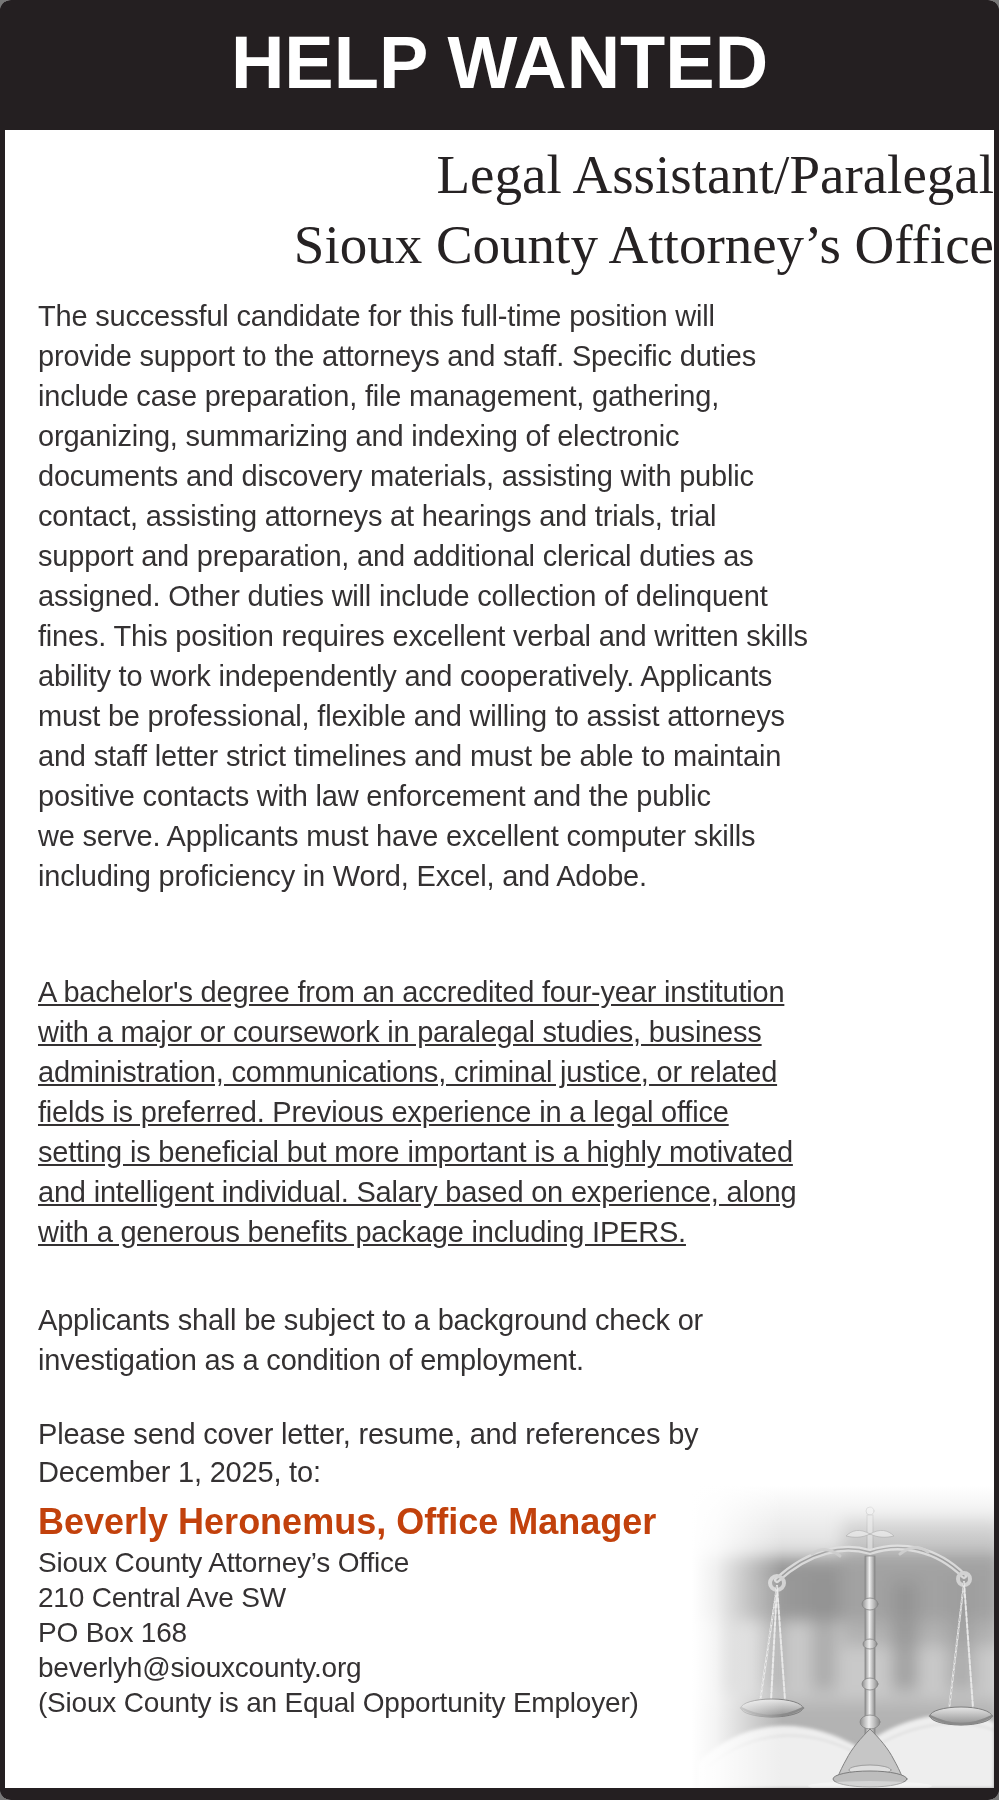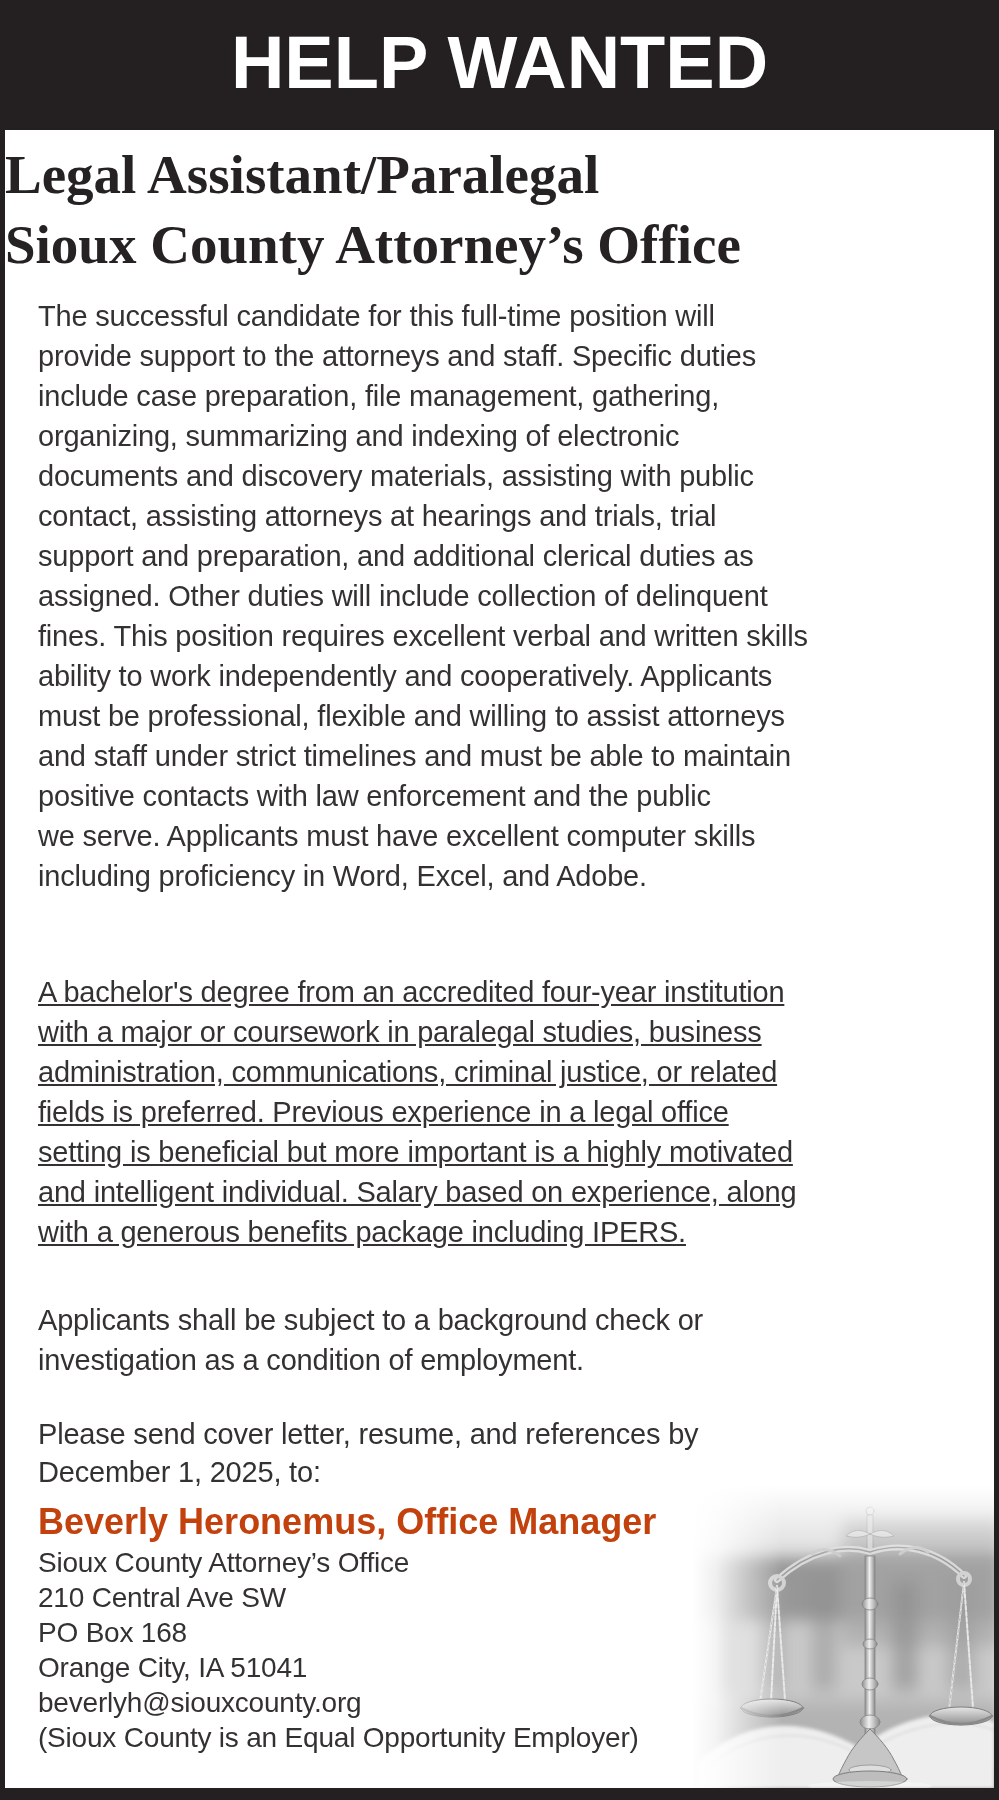"HELP WANTED" #ad { border-radius: none -> 11px }
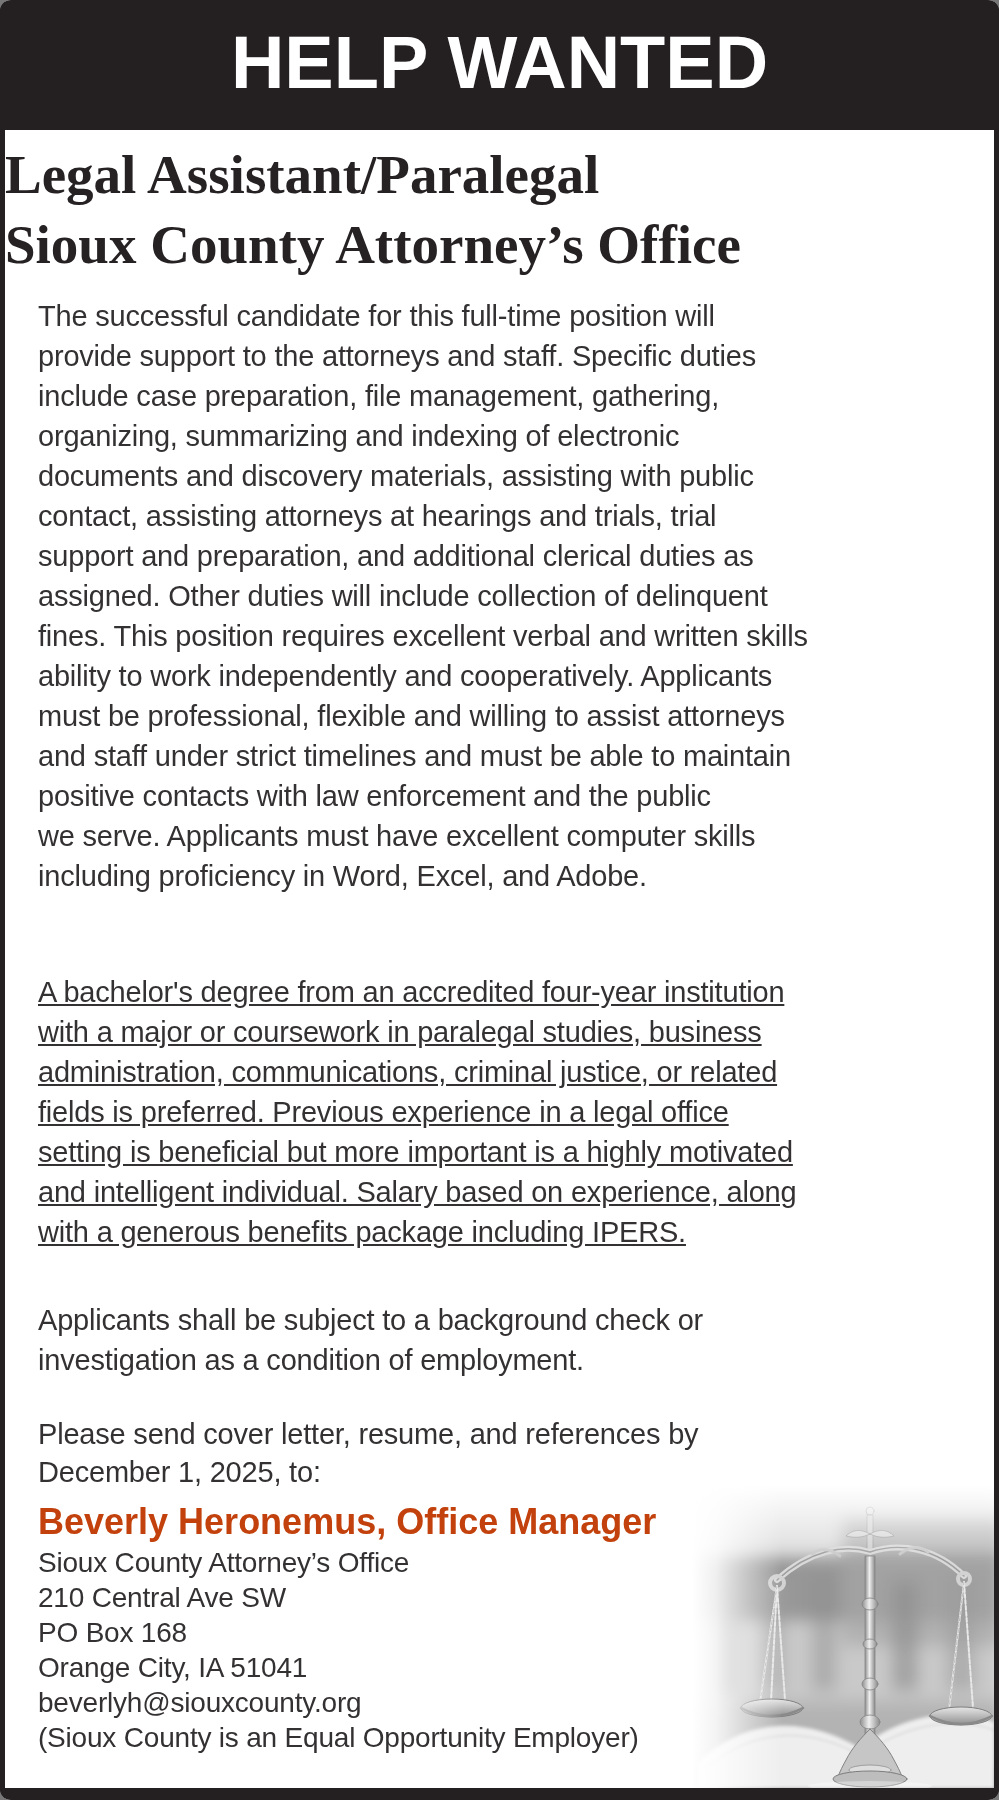"Legal Assistant/Paralegal" #title-block { font-weight: bold -> normal; text-align: left -> right }
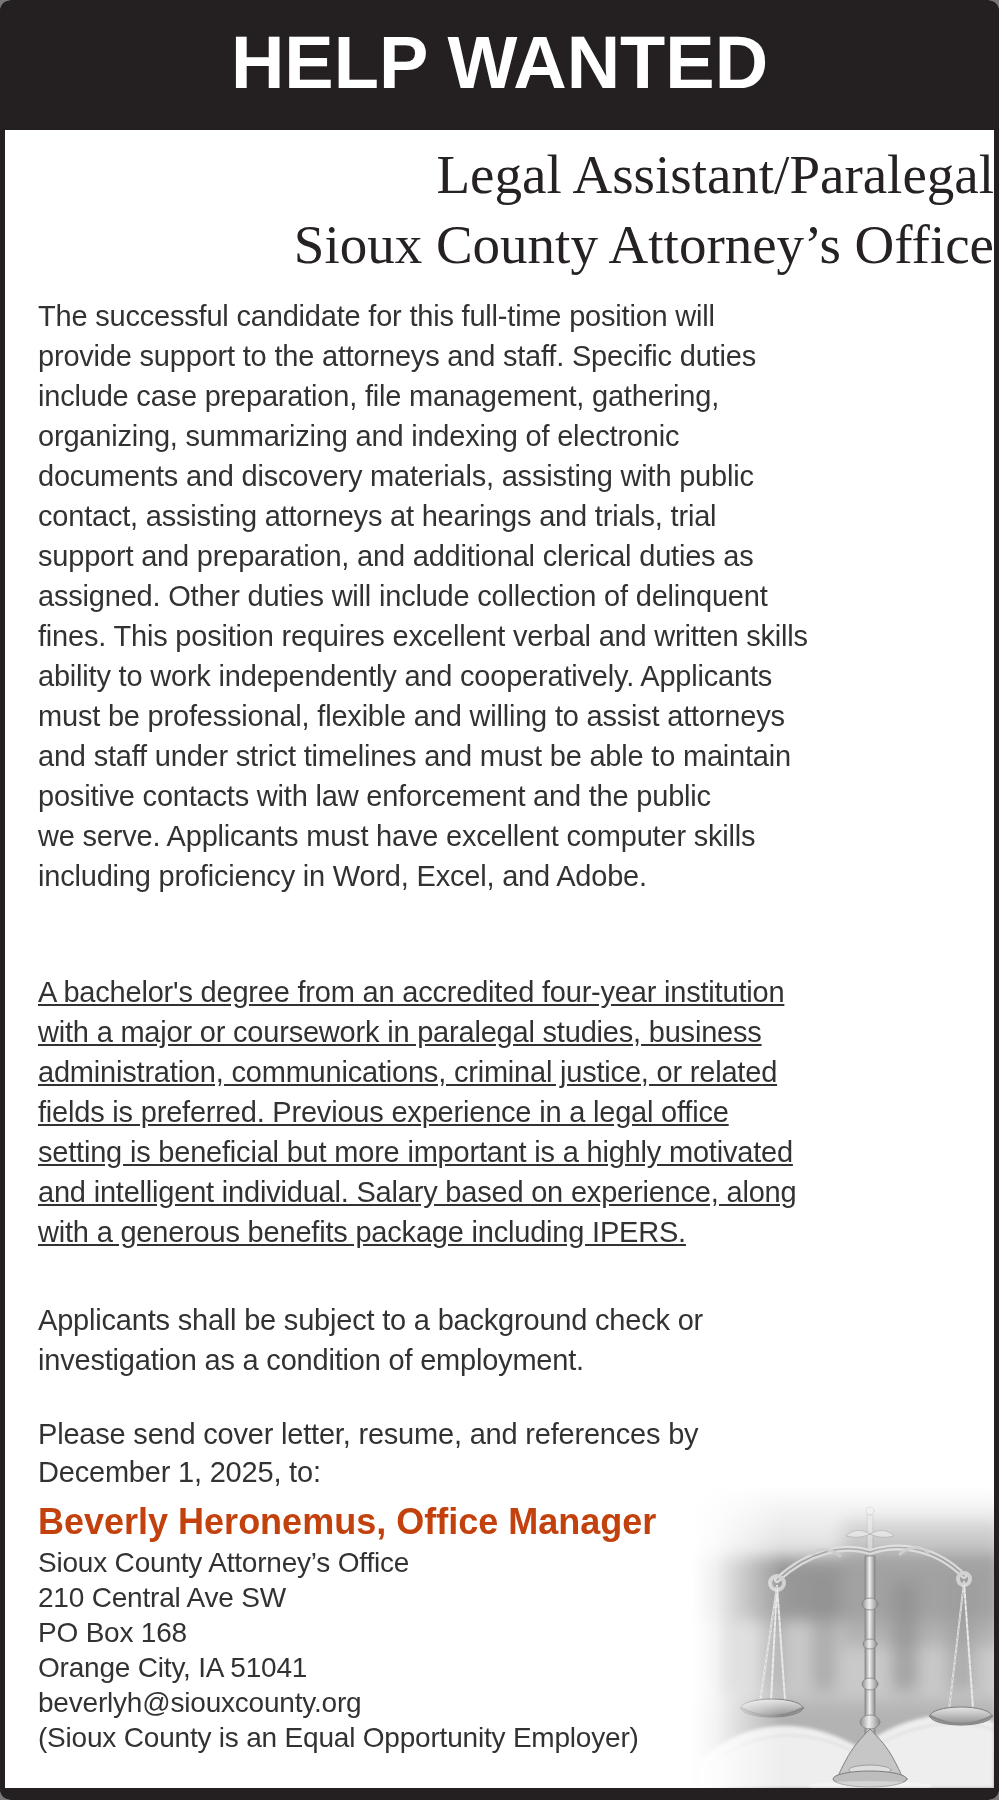"and staff under strict timelines" div.line { text: under -> letter }
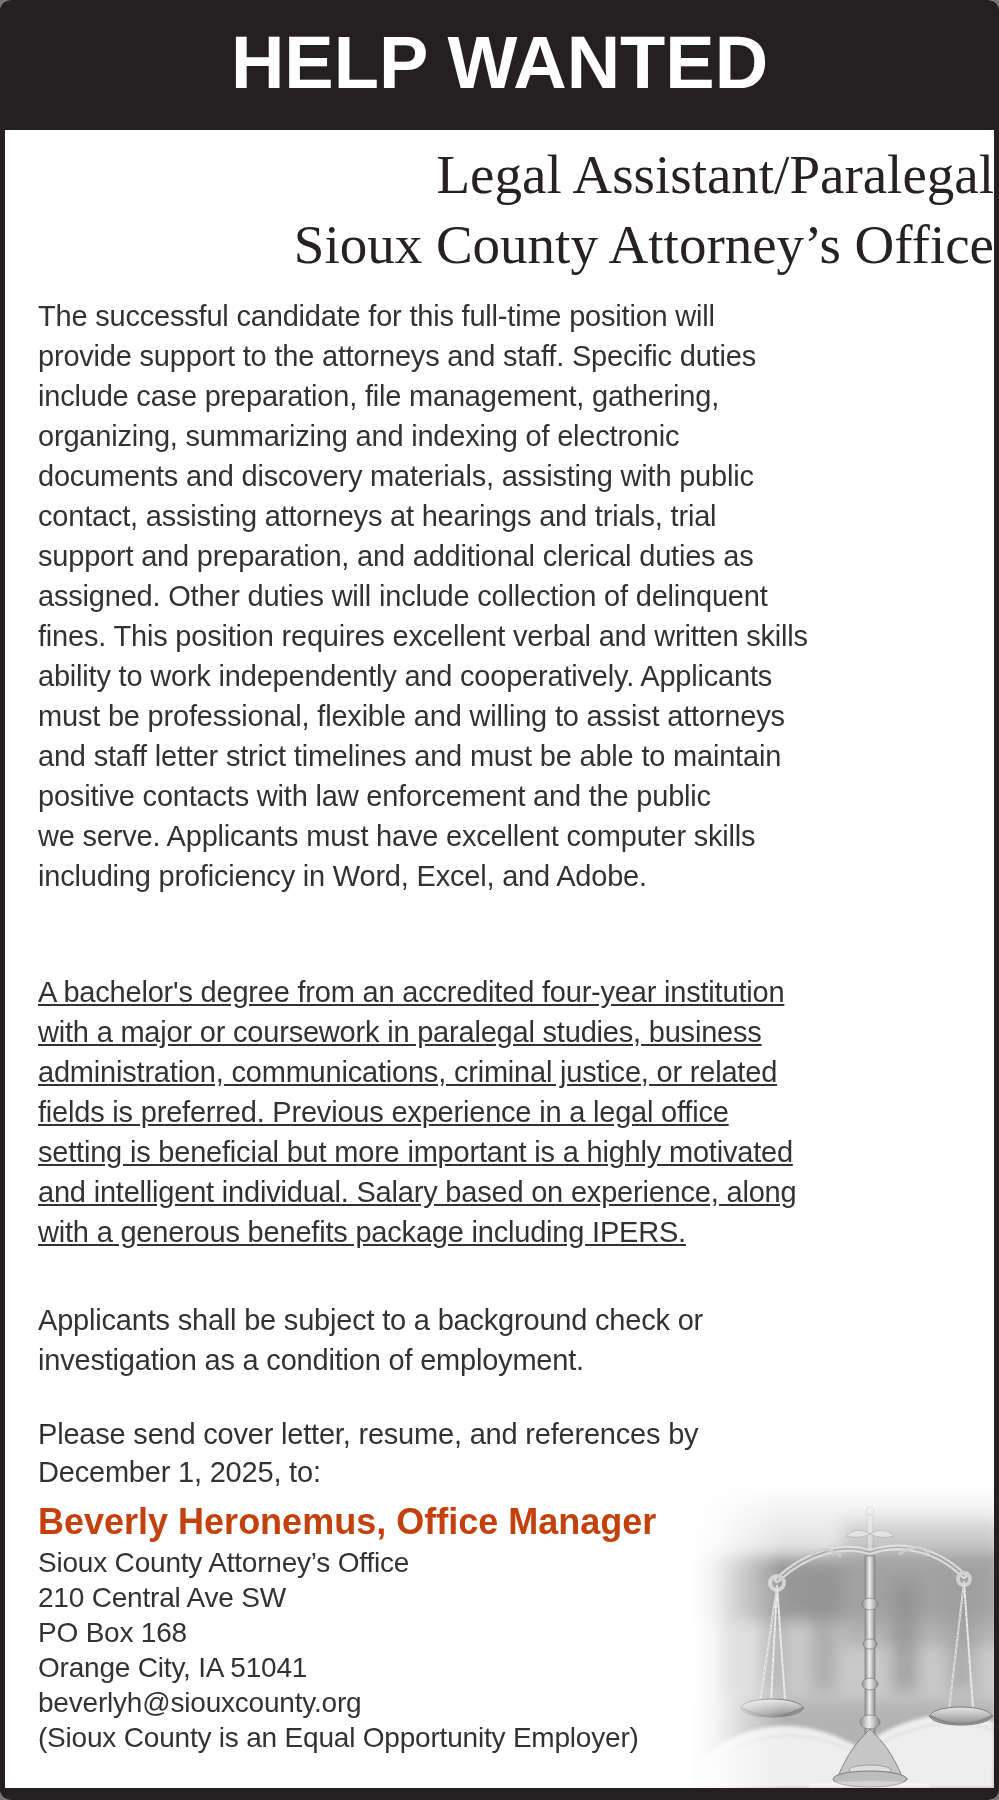"Orange City, IA 51041" div.line { html: <div>Orange City, IA 51041</div> -> none }
